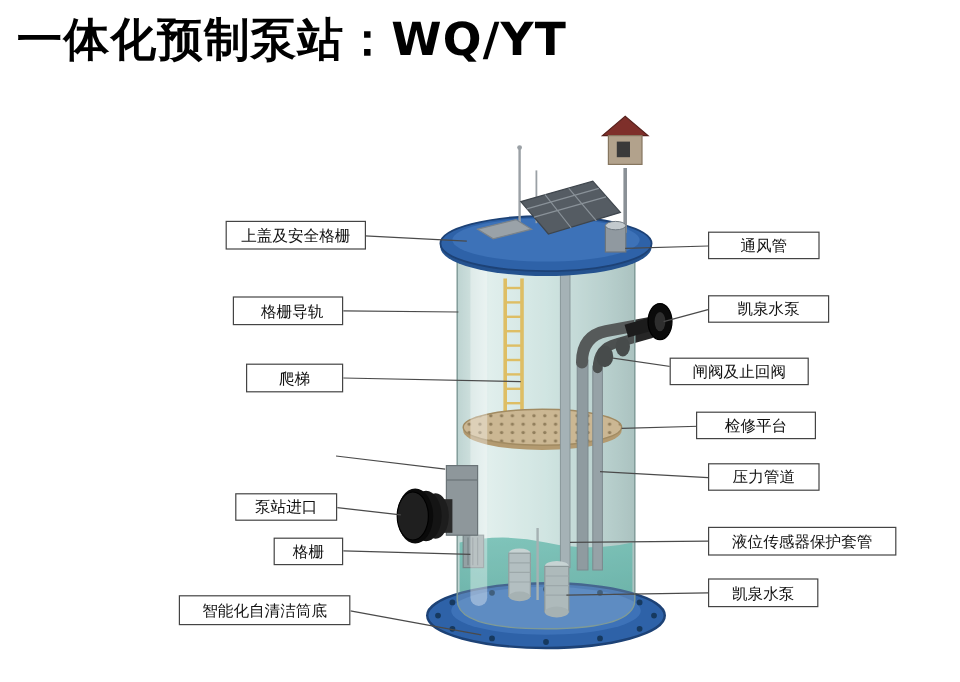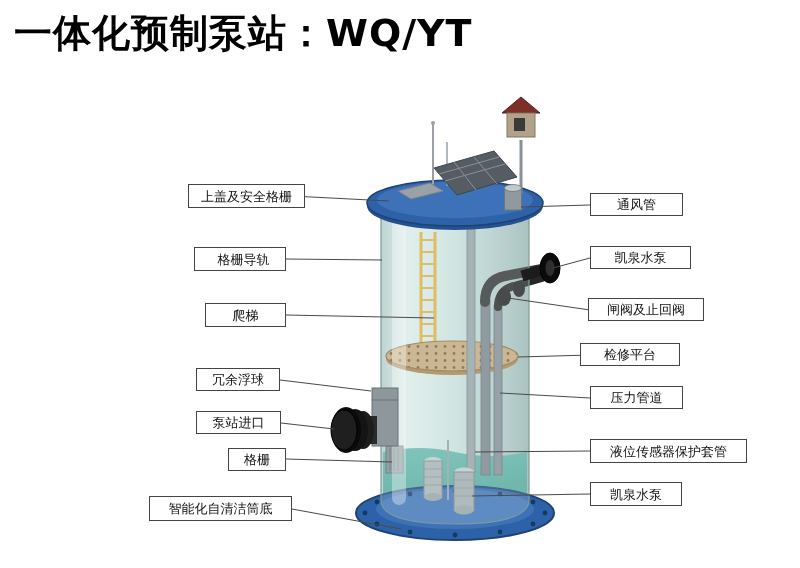"闸阀及止回阀" div.label { left: 588px -> 558px }
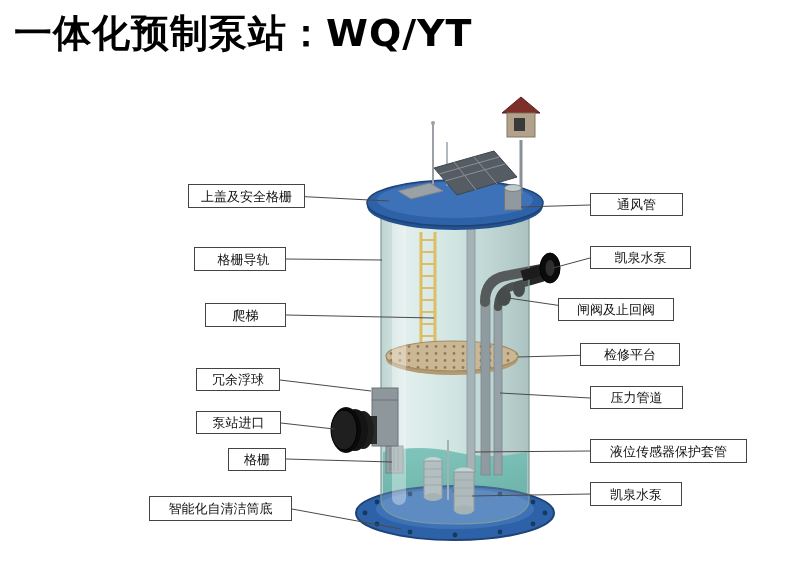"冗余浮球" div.label { html: <div>冗余浮球</div> -> none }
